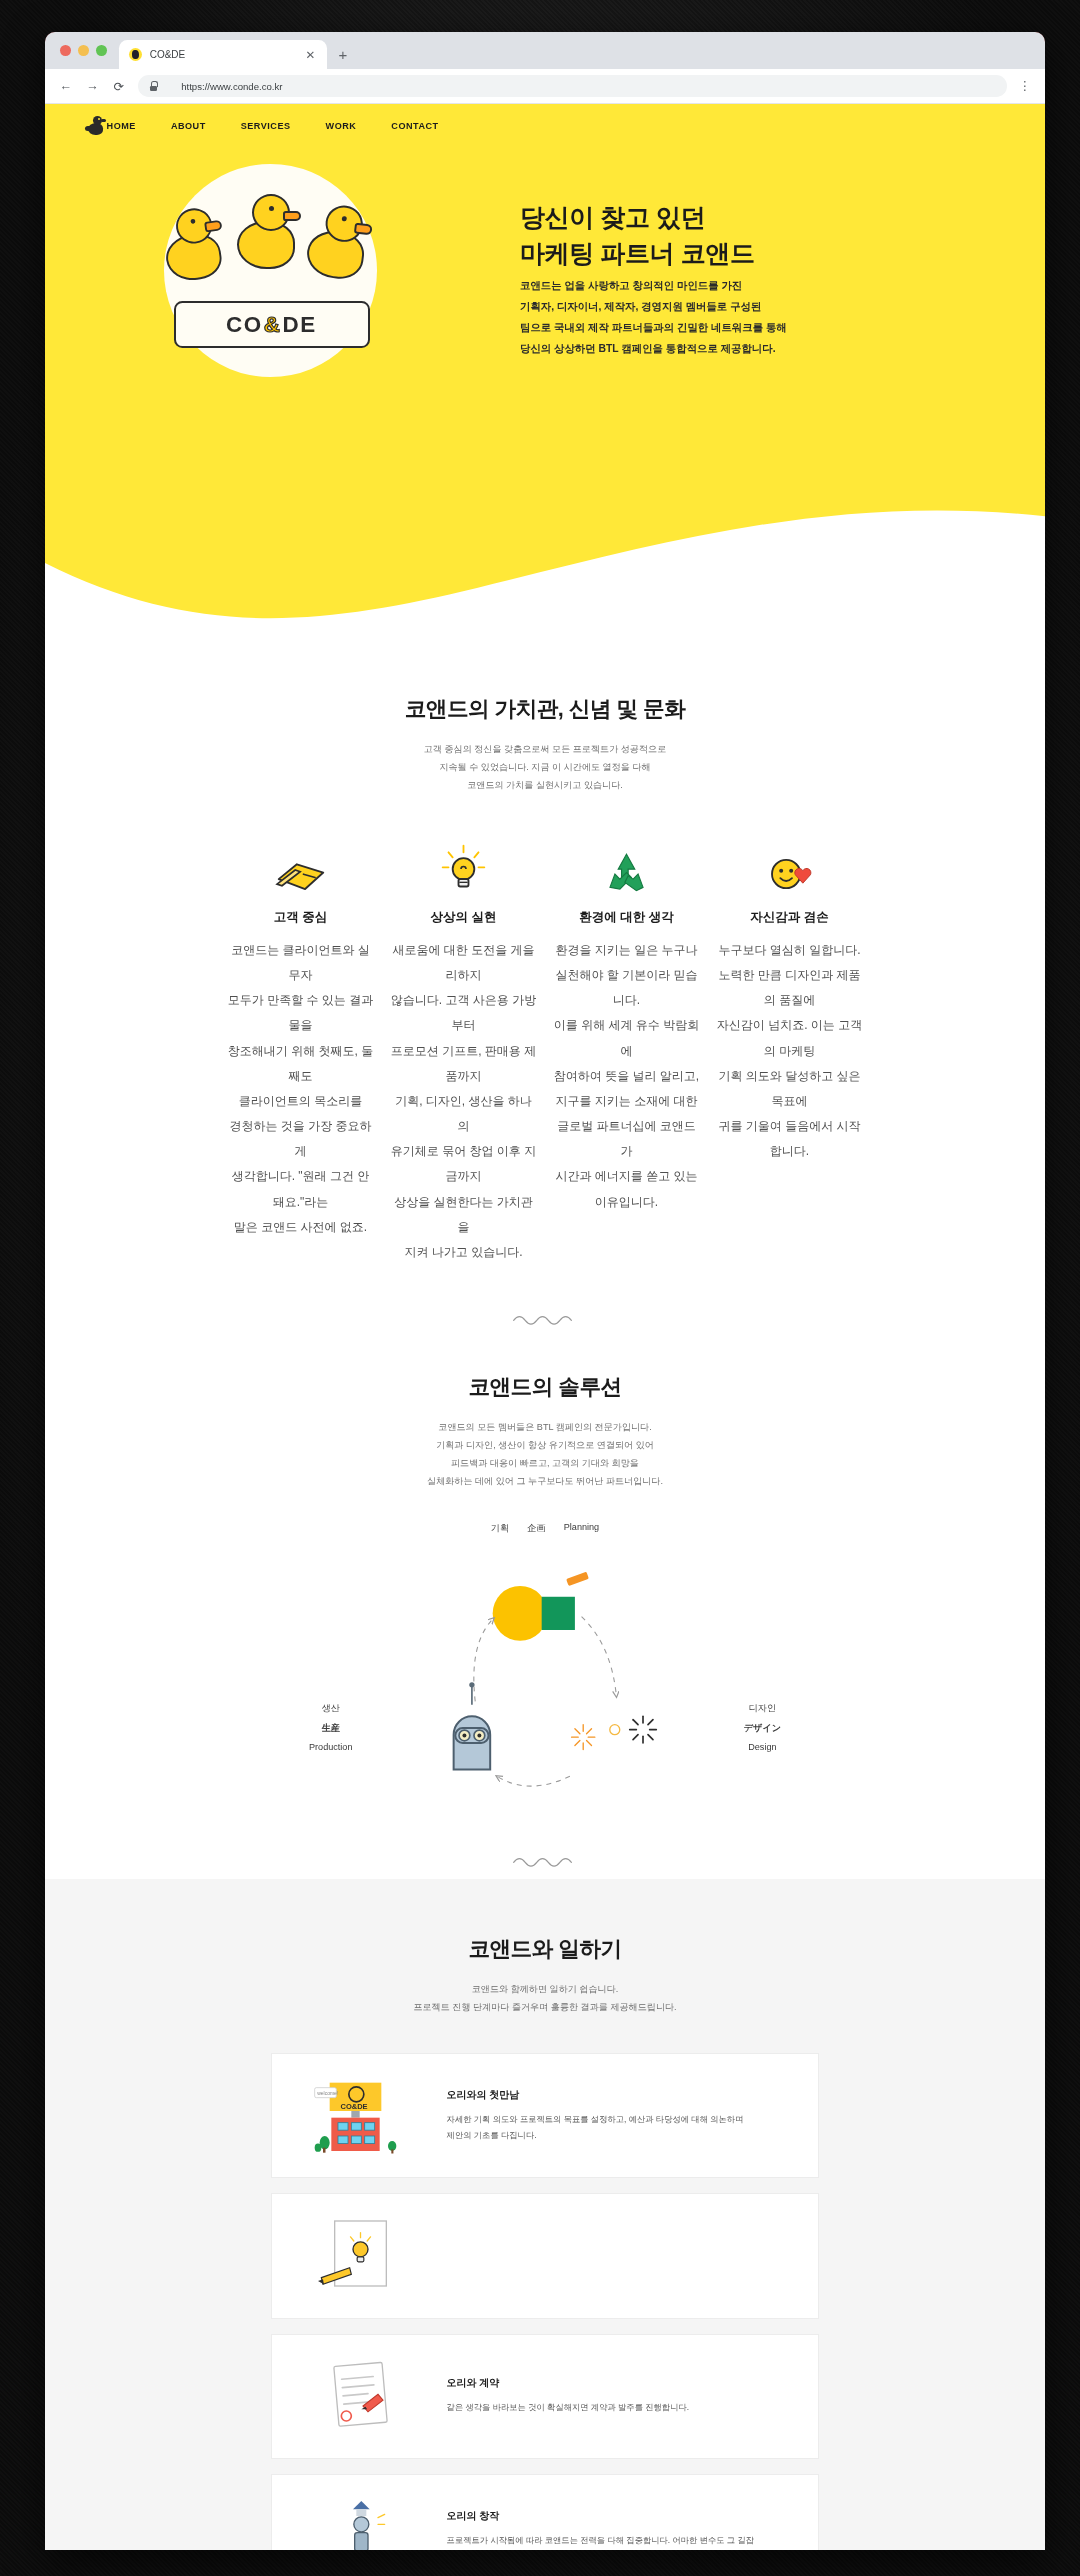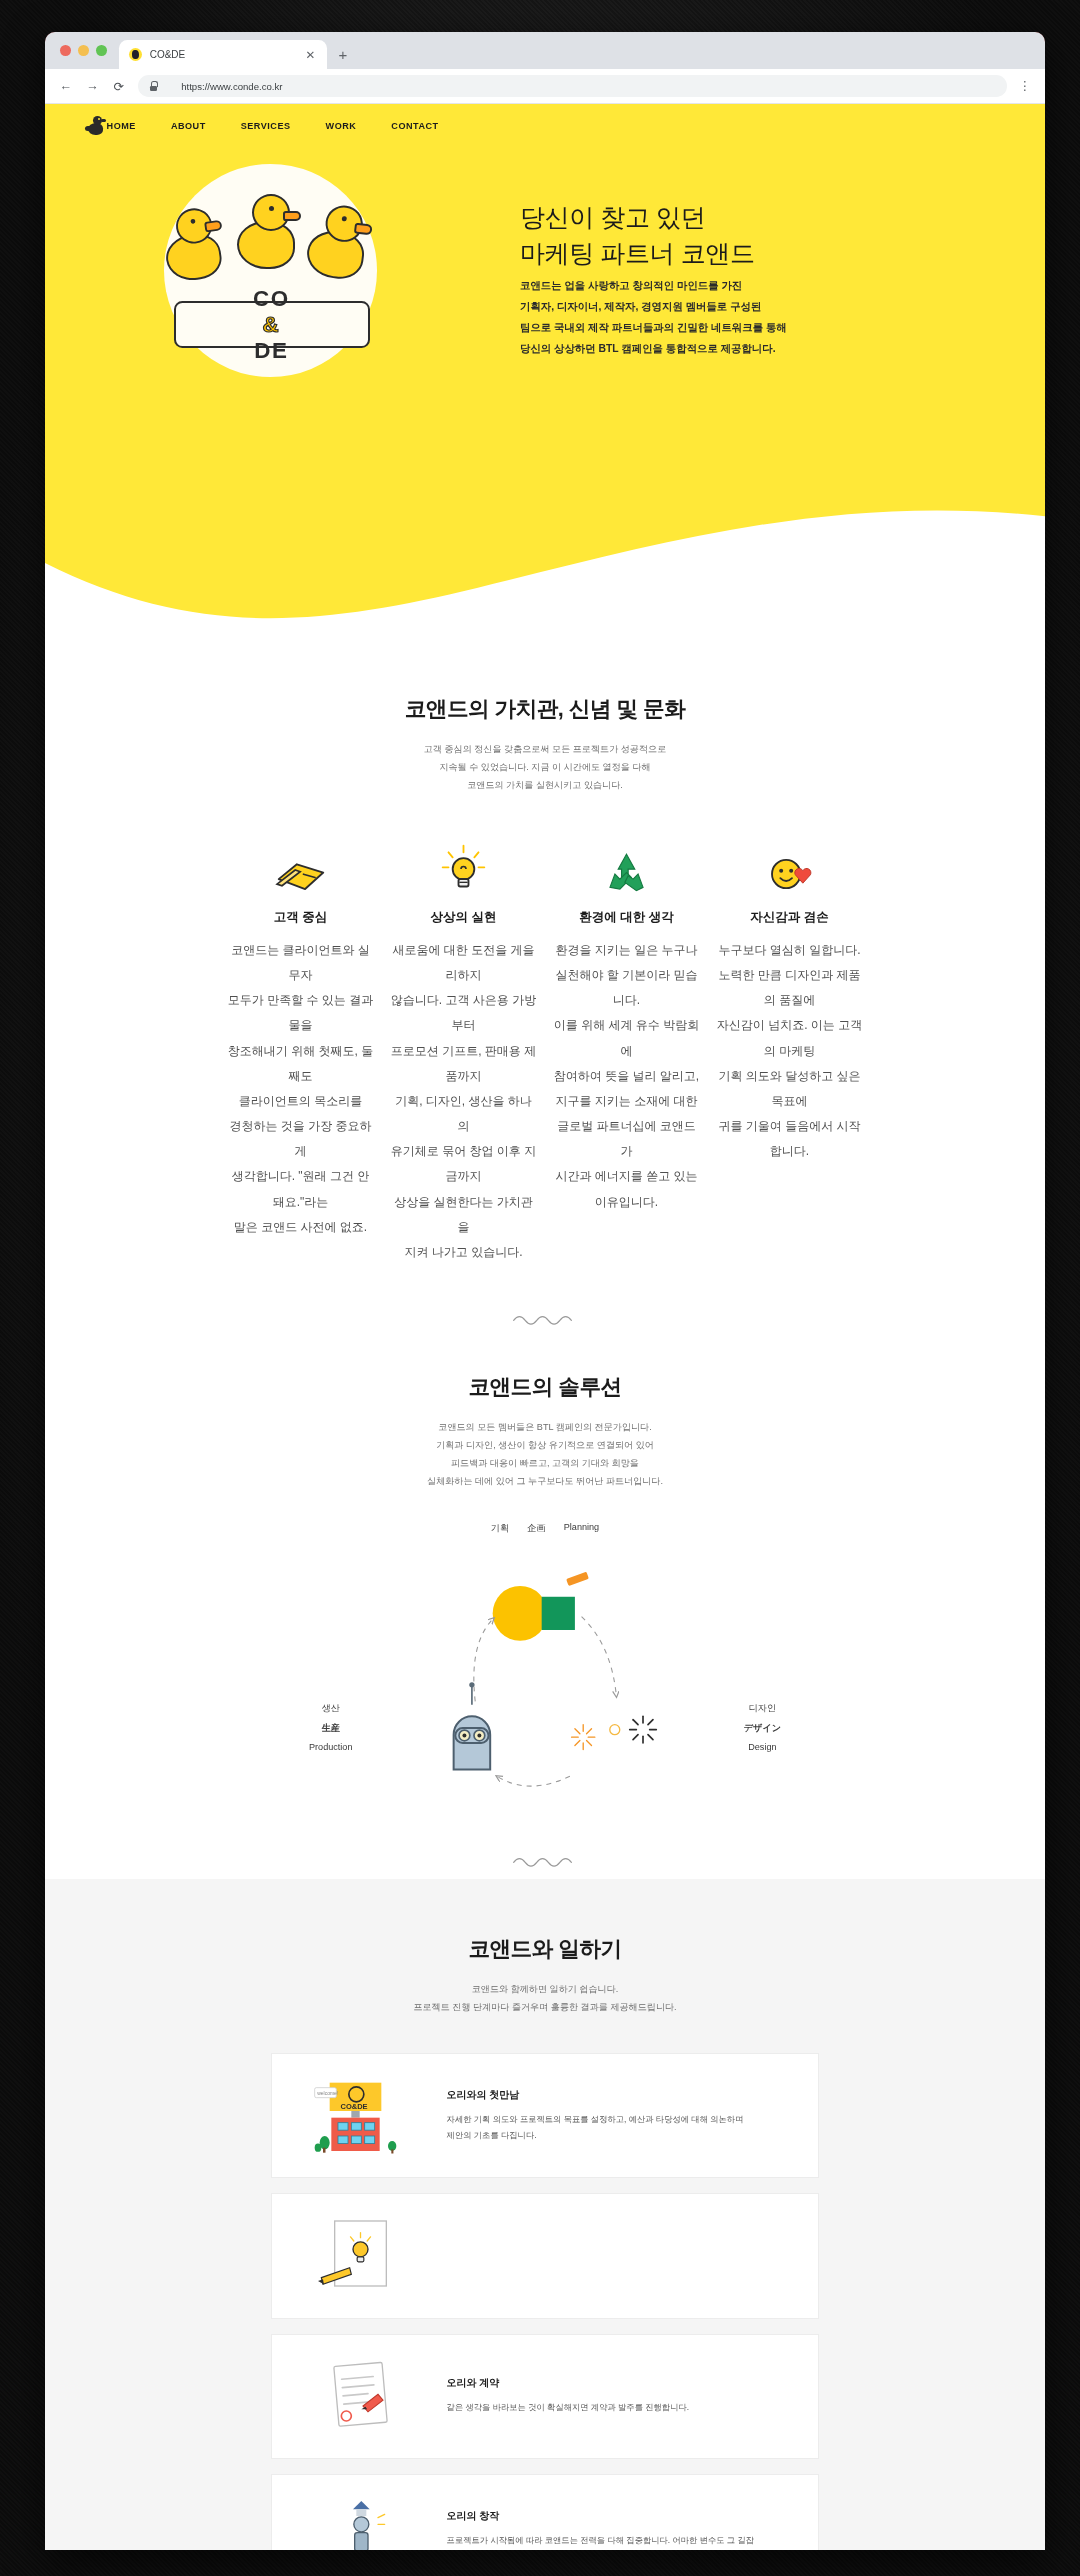"당신이 찾고 있던" .hero-copy h1 { font-weight: 400 -> 700 }
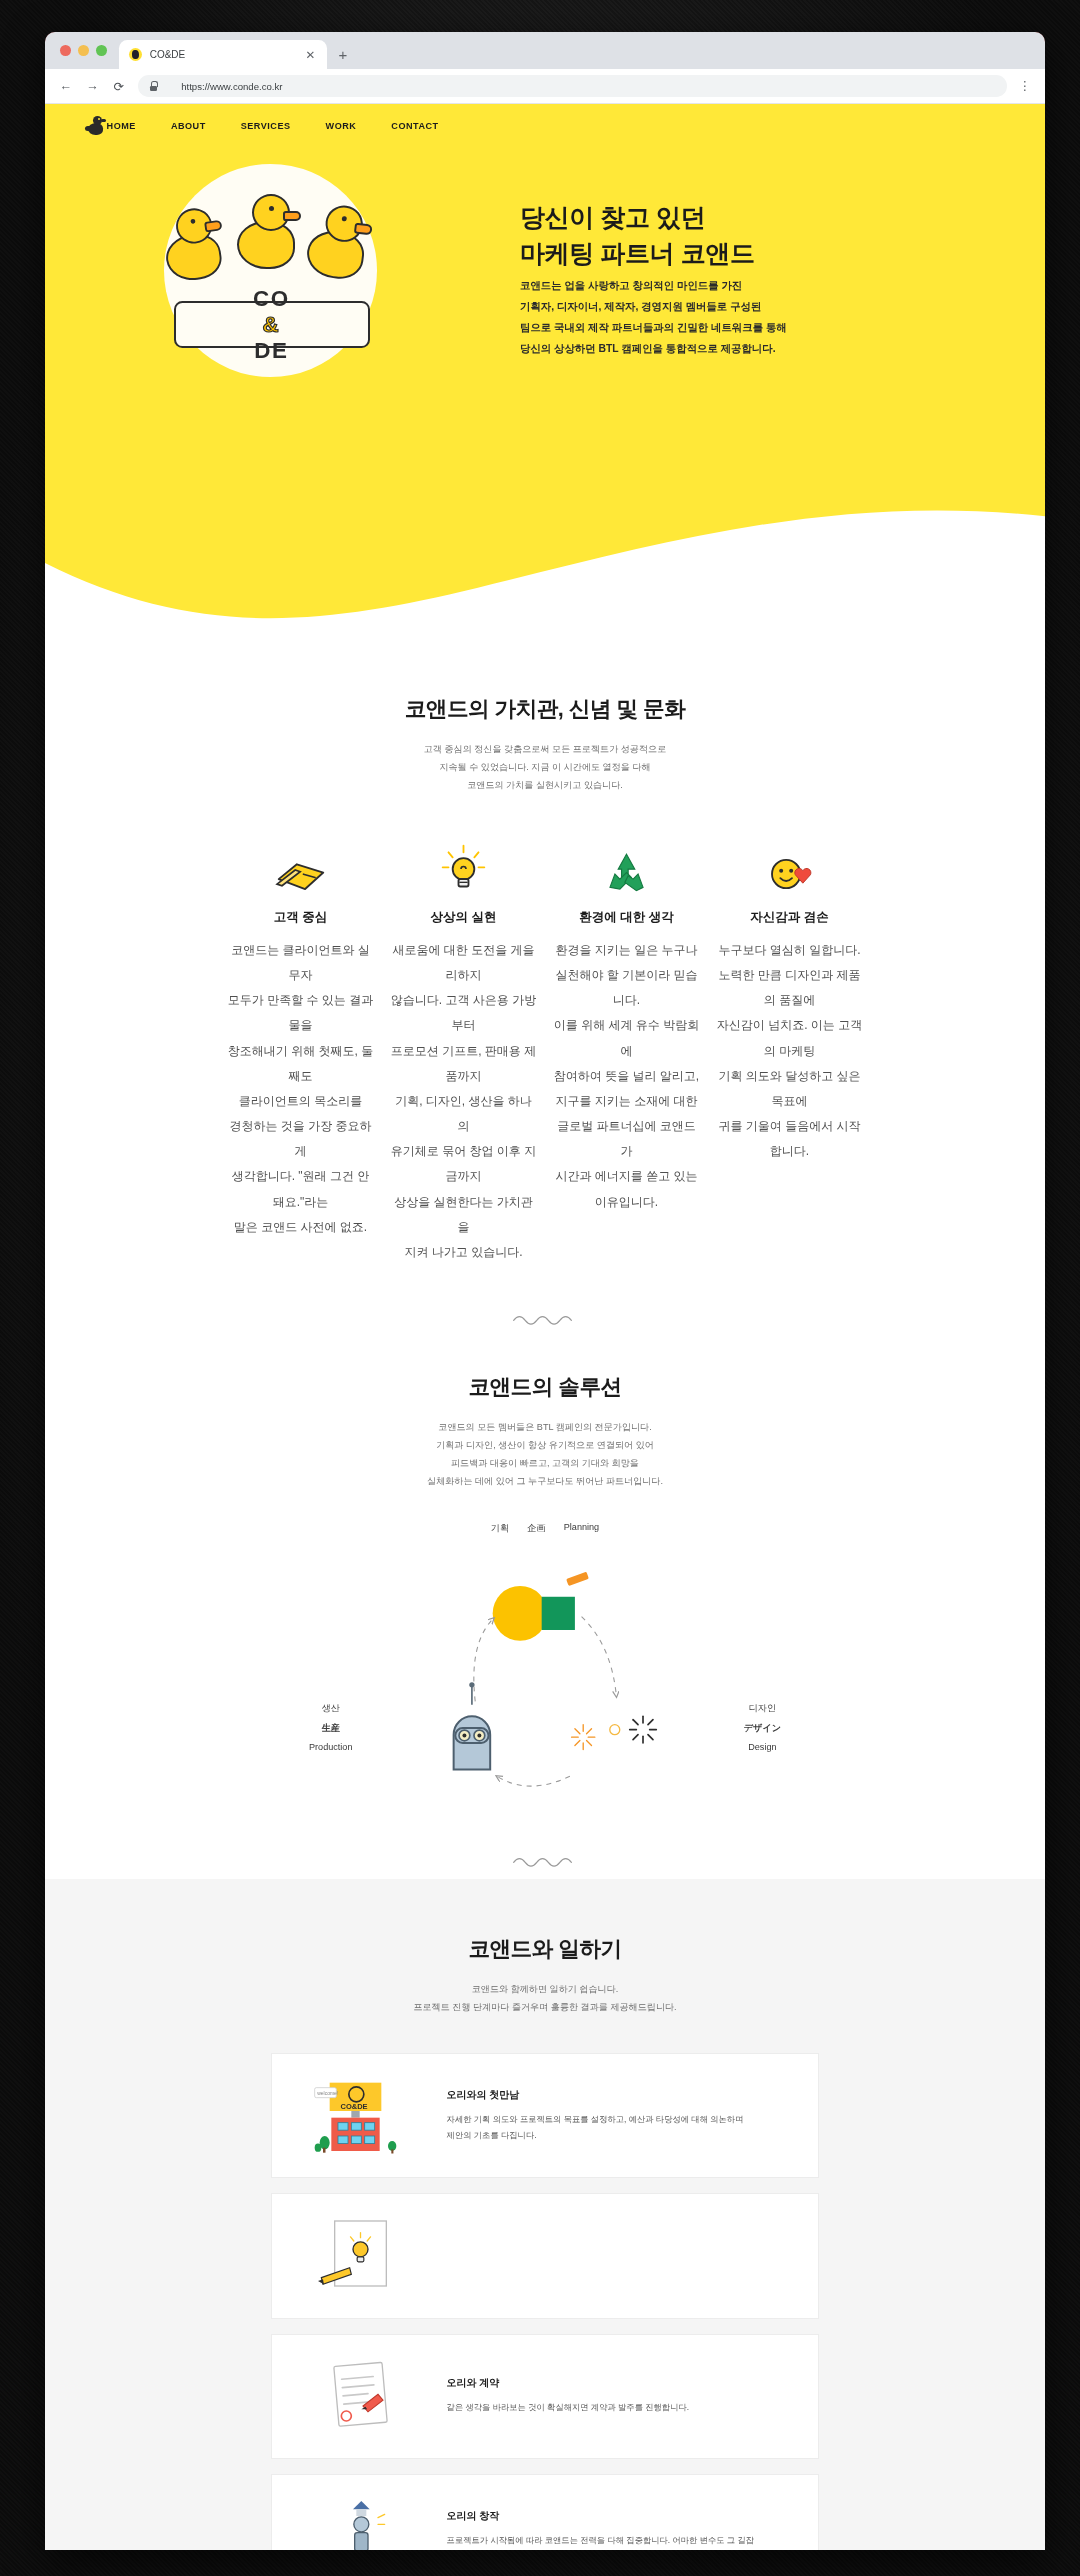"CO" .ribbon { flex-direction: column -> none }
